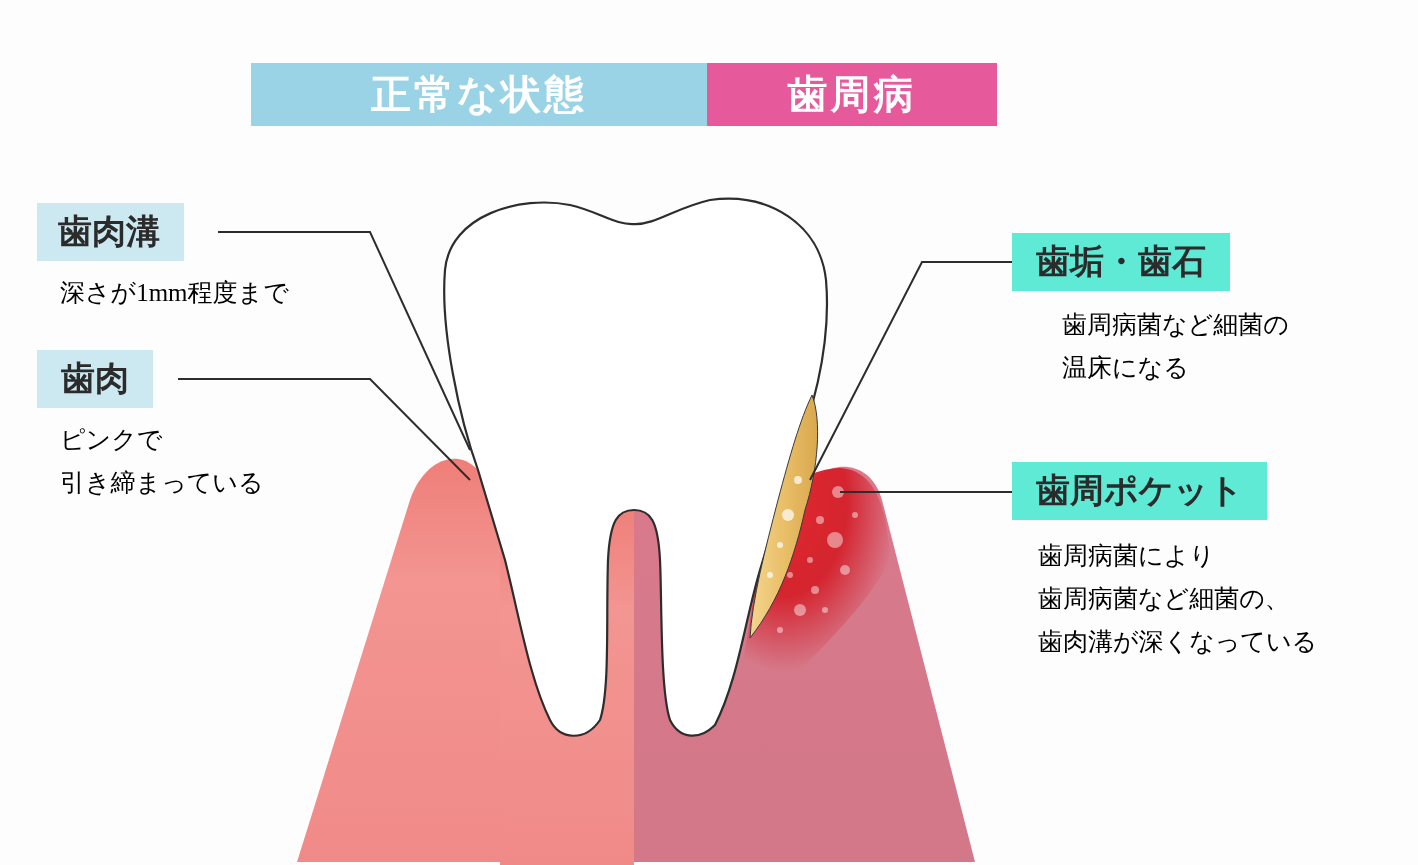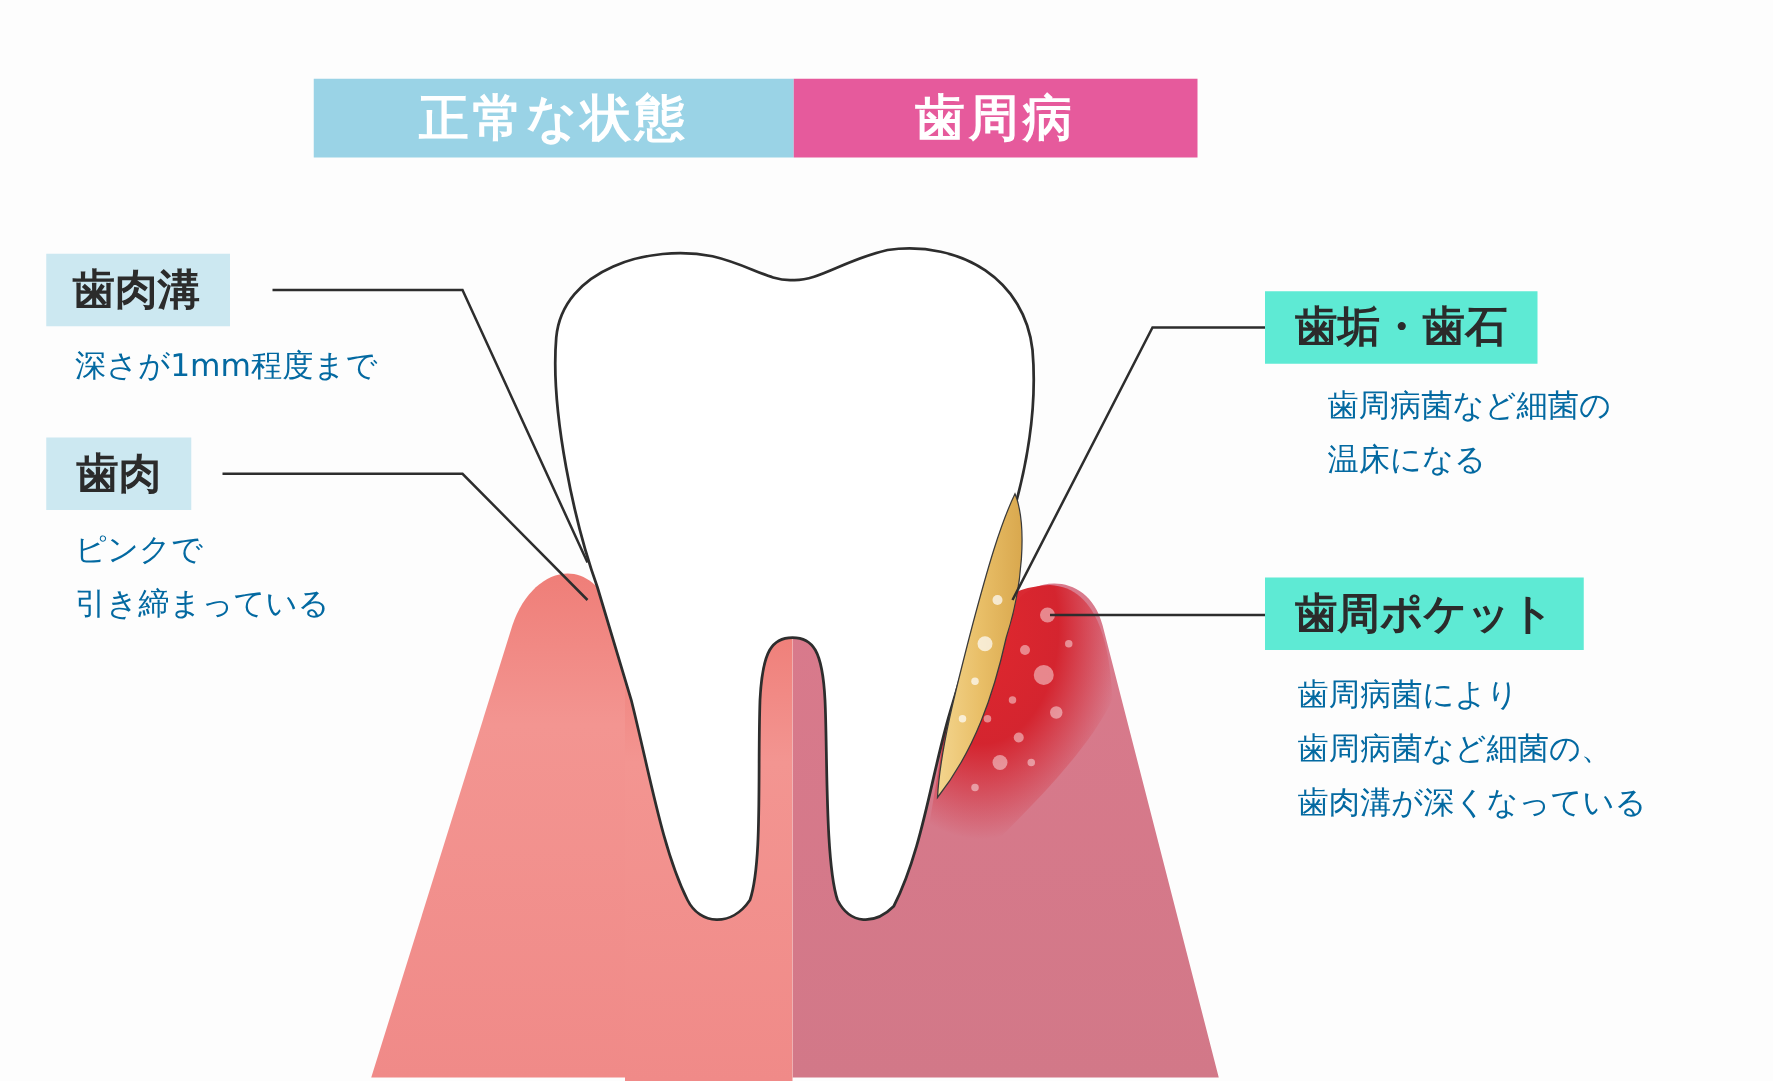"正常な状態" .hdr-normal { width: 384px -> 456px }
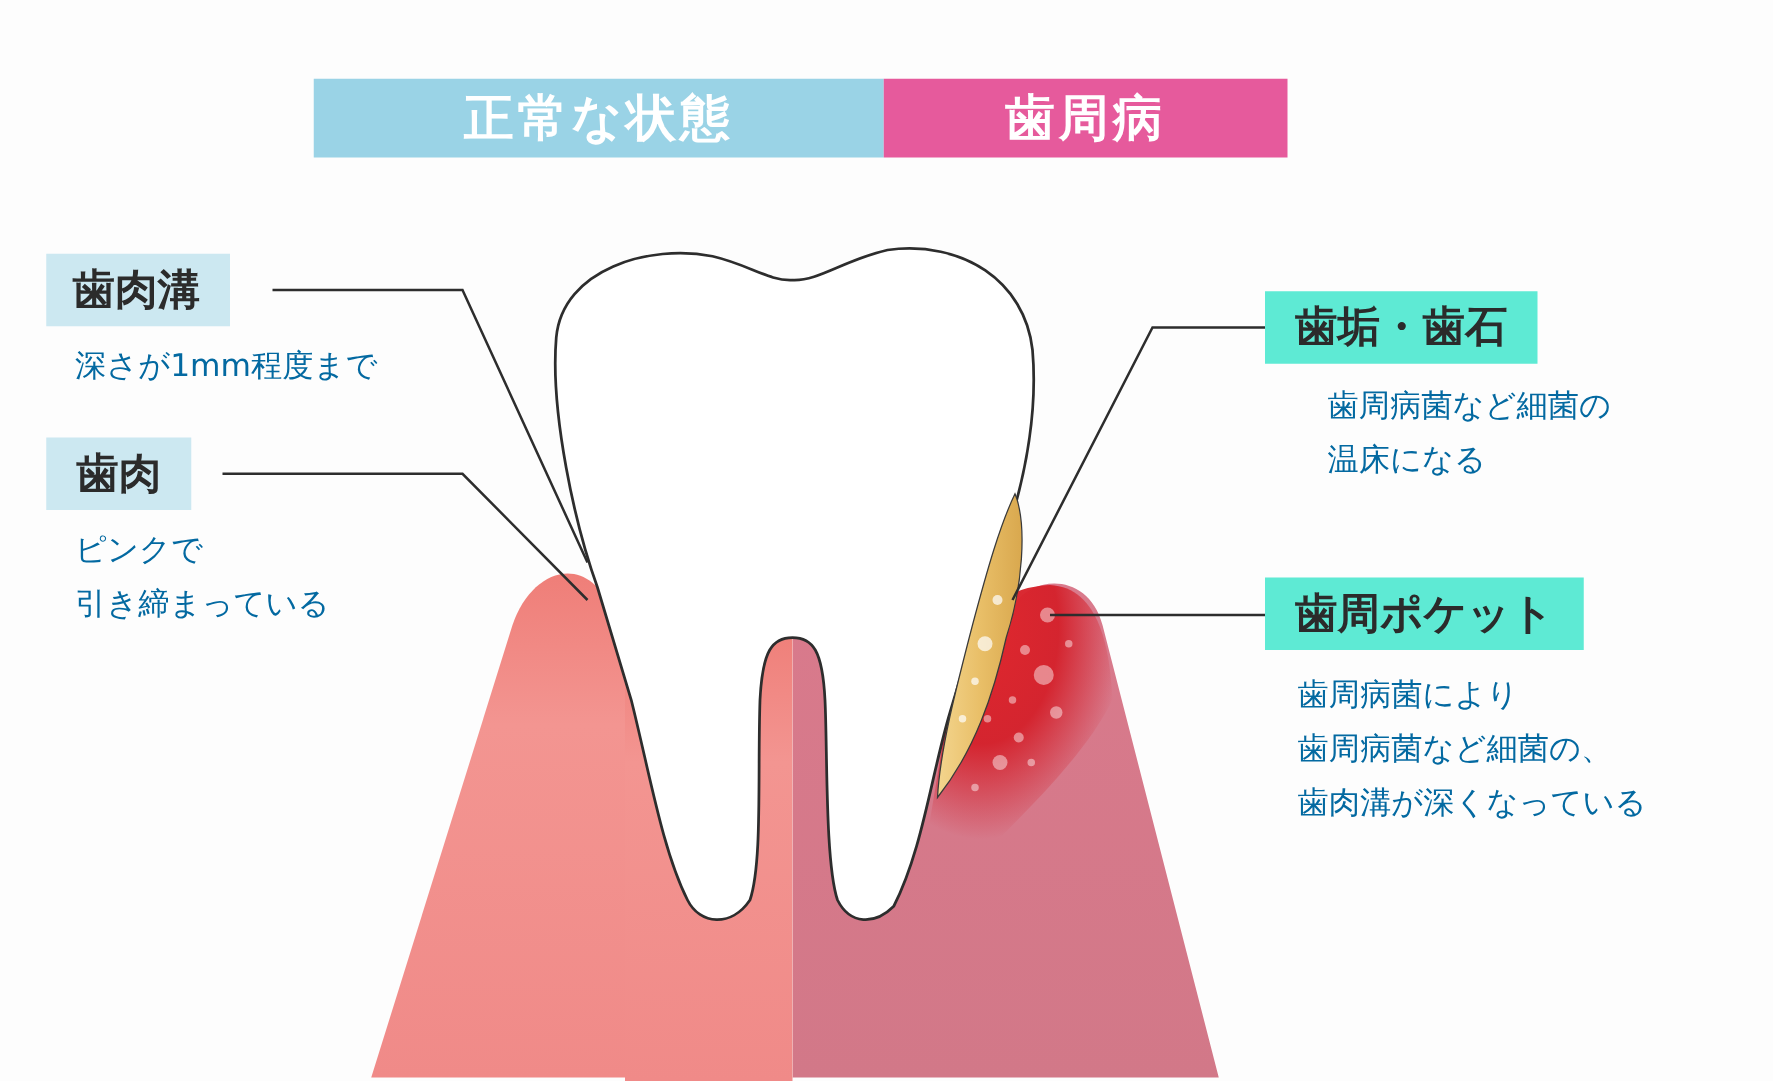"歯周病" .hdr-disease { width: 323px -> 290px }
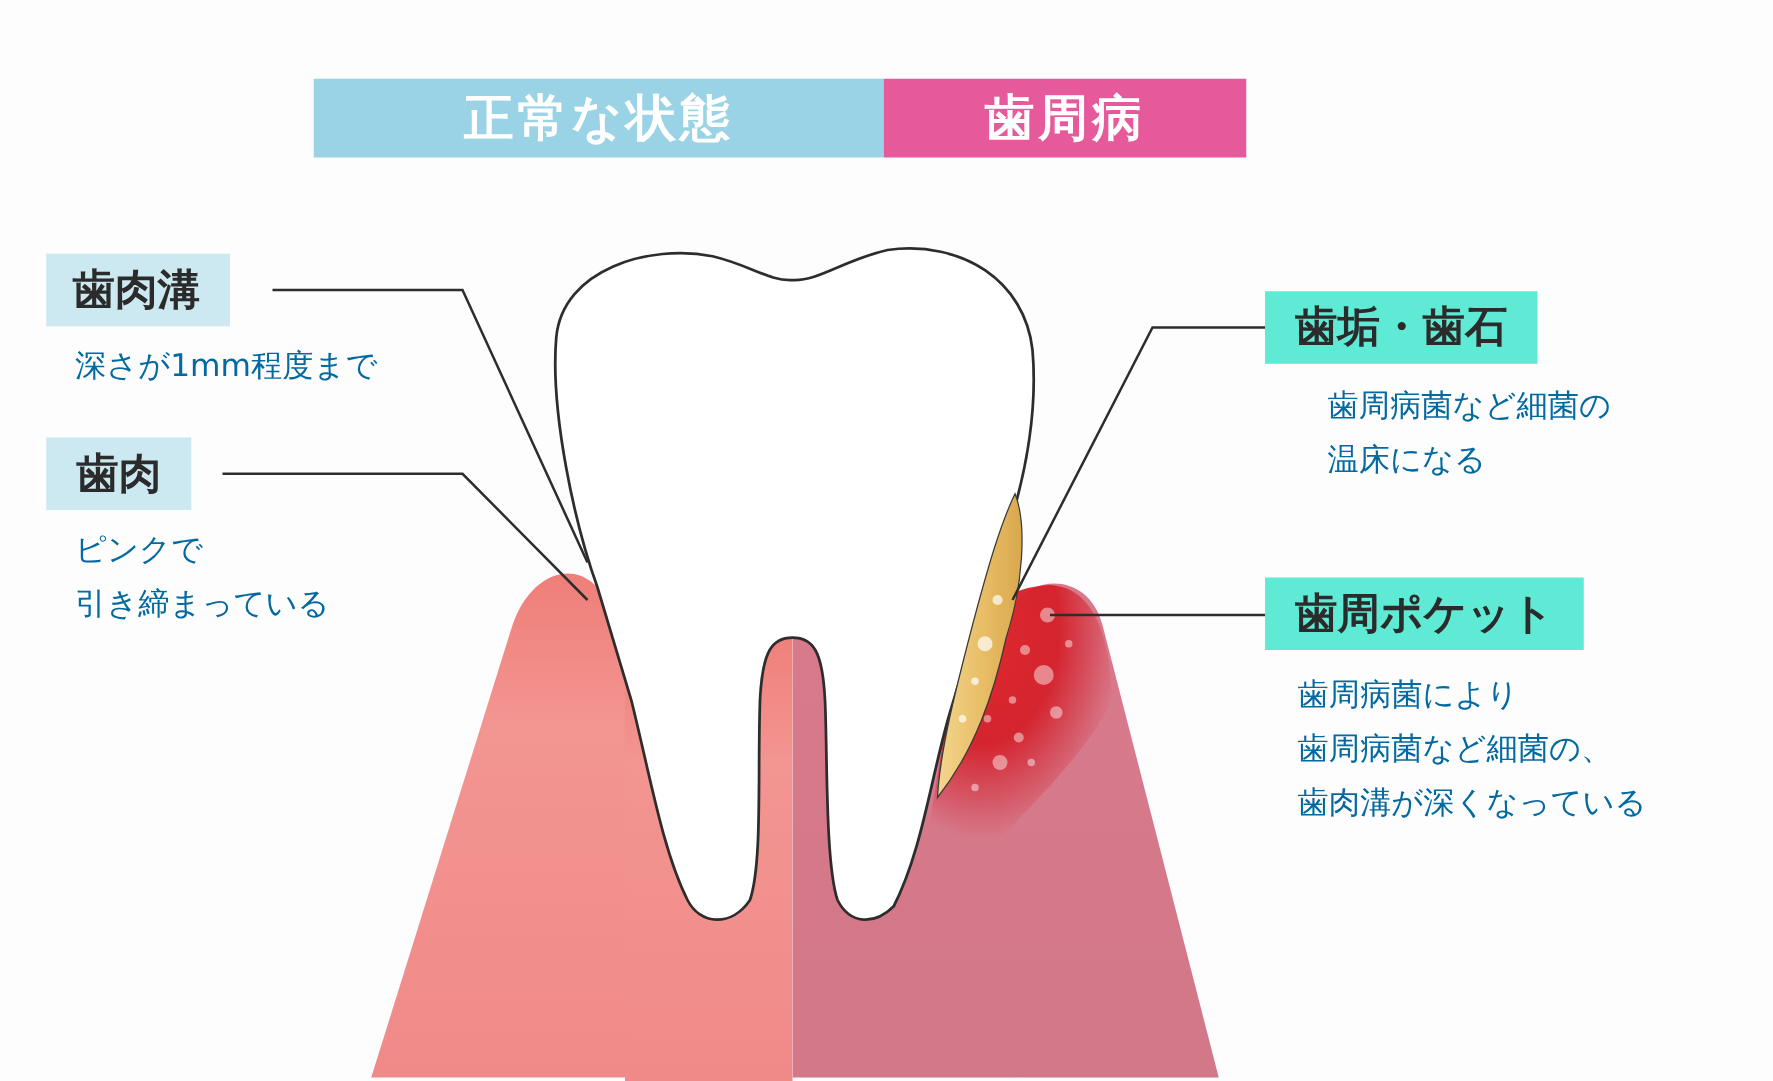"深さが1mm程度まで" .desc { color: #0369a1 -> #000000; font-family: none -> Liberation Serif, serif }
